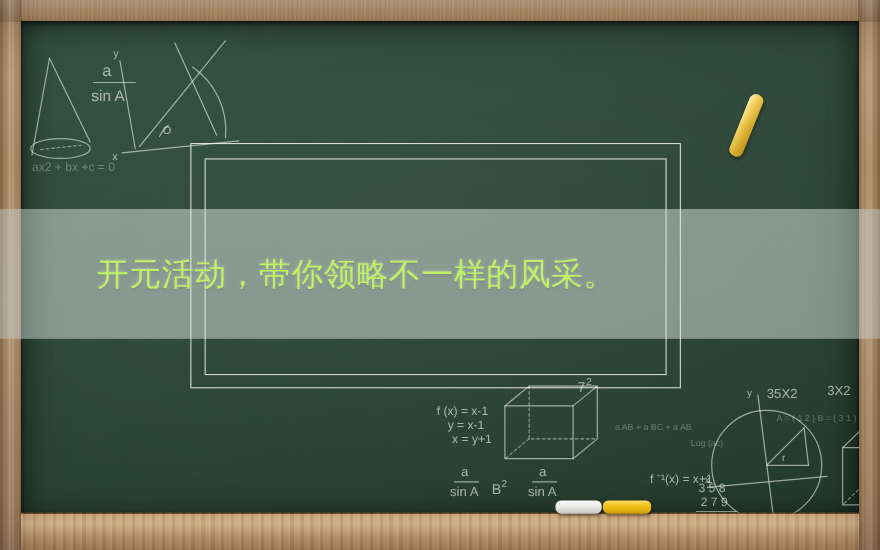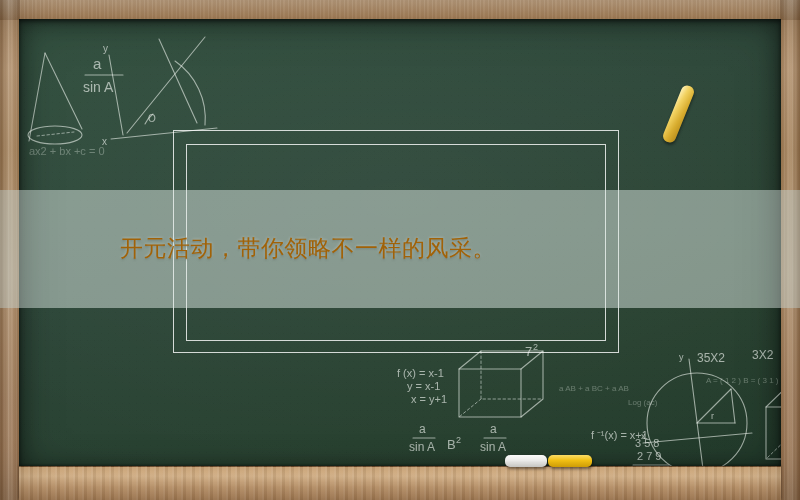"开元活动，带你领略不一样的风采。" .headline span { color: #a16207 -> #bef264; font-size: 23px -> 29px; margin-left: 120px -> 88px }
